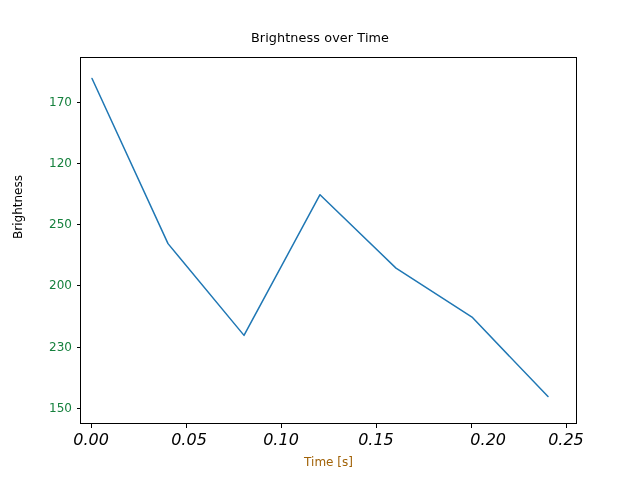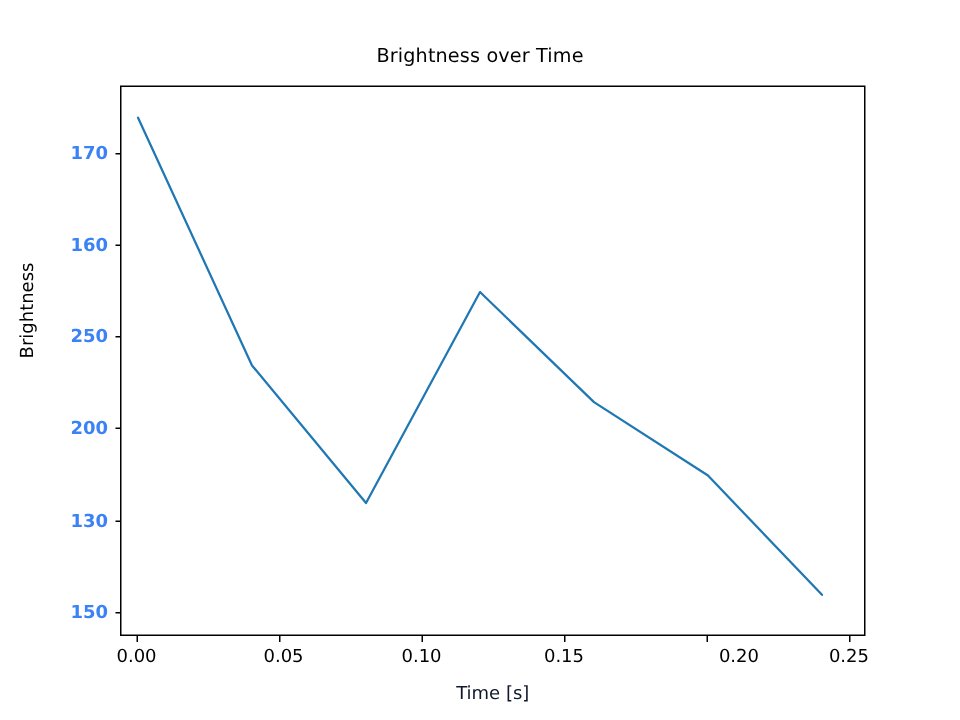"170" .ytick-label { color: #3b82f6 -> #15803d; font-weight: bold -> none }
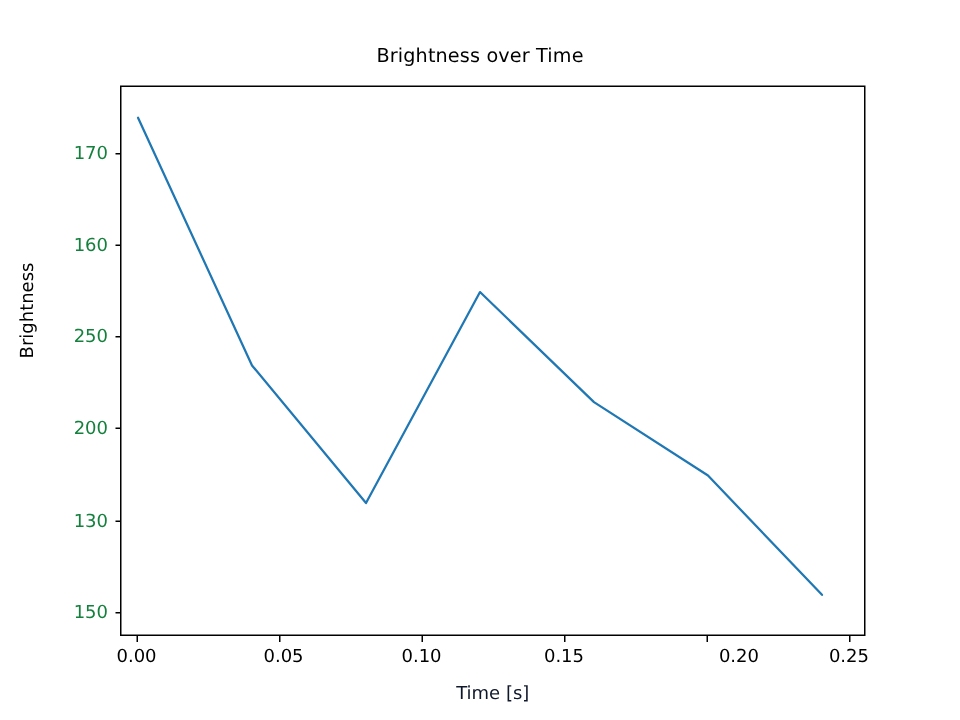"160" div.ytick-label { text: 160 -> 120 }
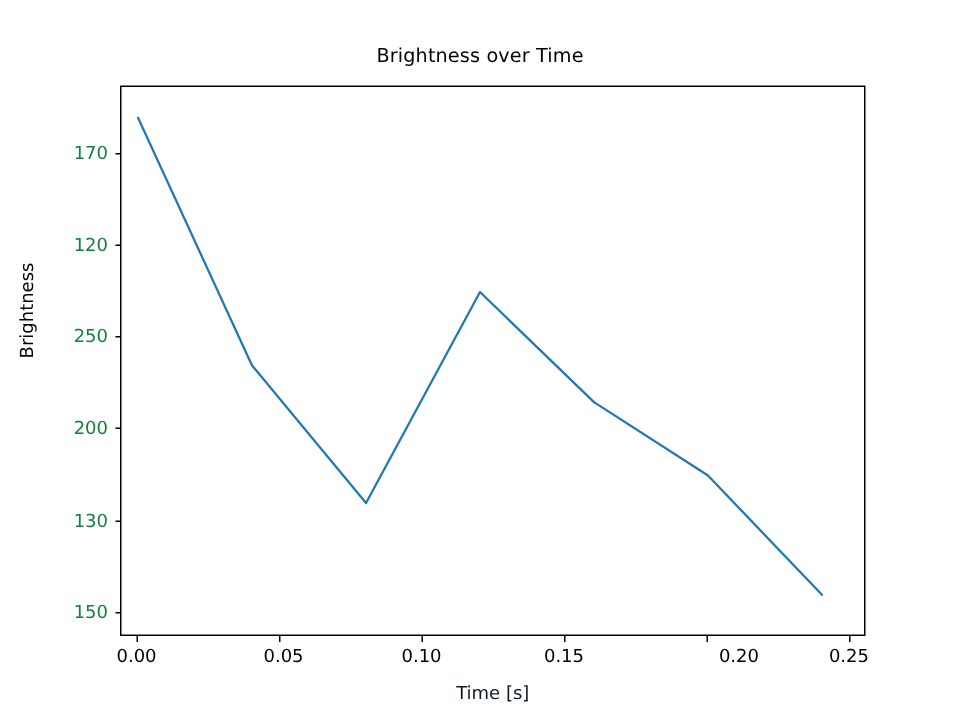"130" div.ytick-label { text: 130 -> 230 }
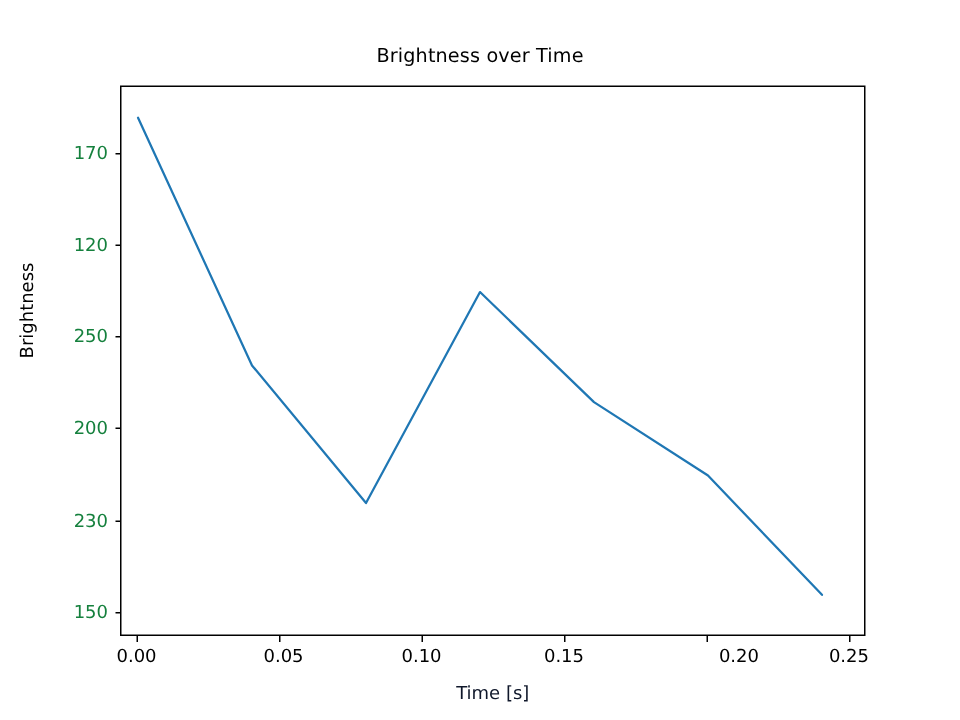"0.00" .xtick-label { font-size: 12px -> 16px; font-style: none -> italic }
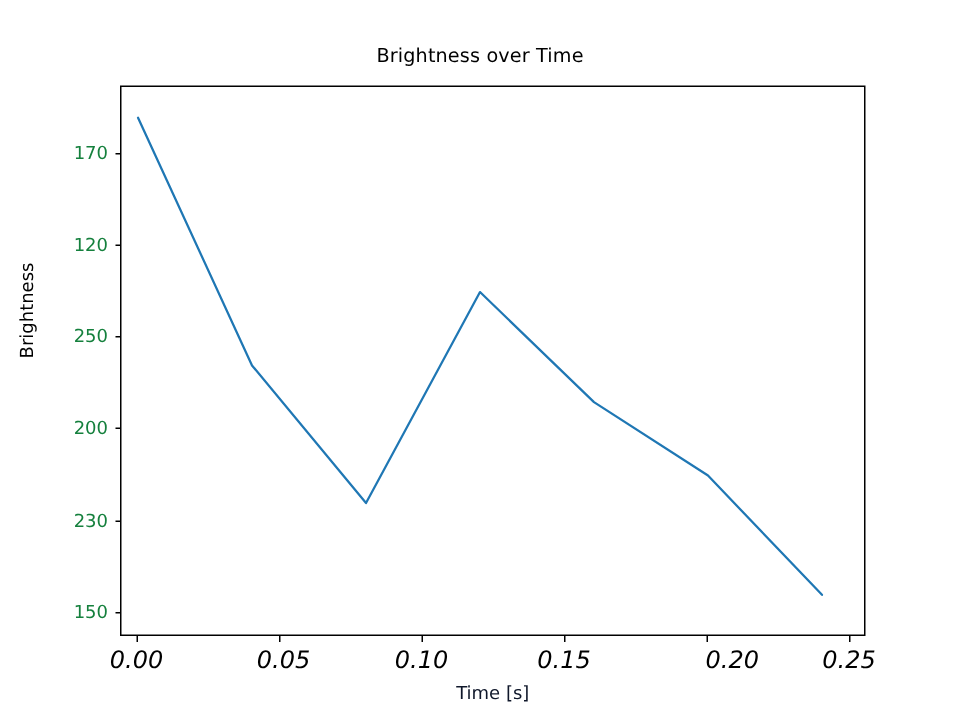"Time [s]" #xlabel { color: #0f172a -> #a16207 }
